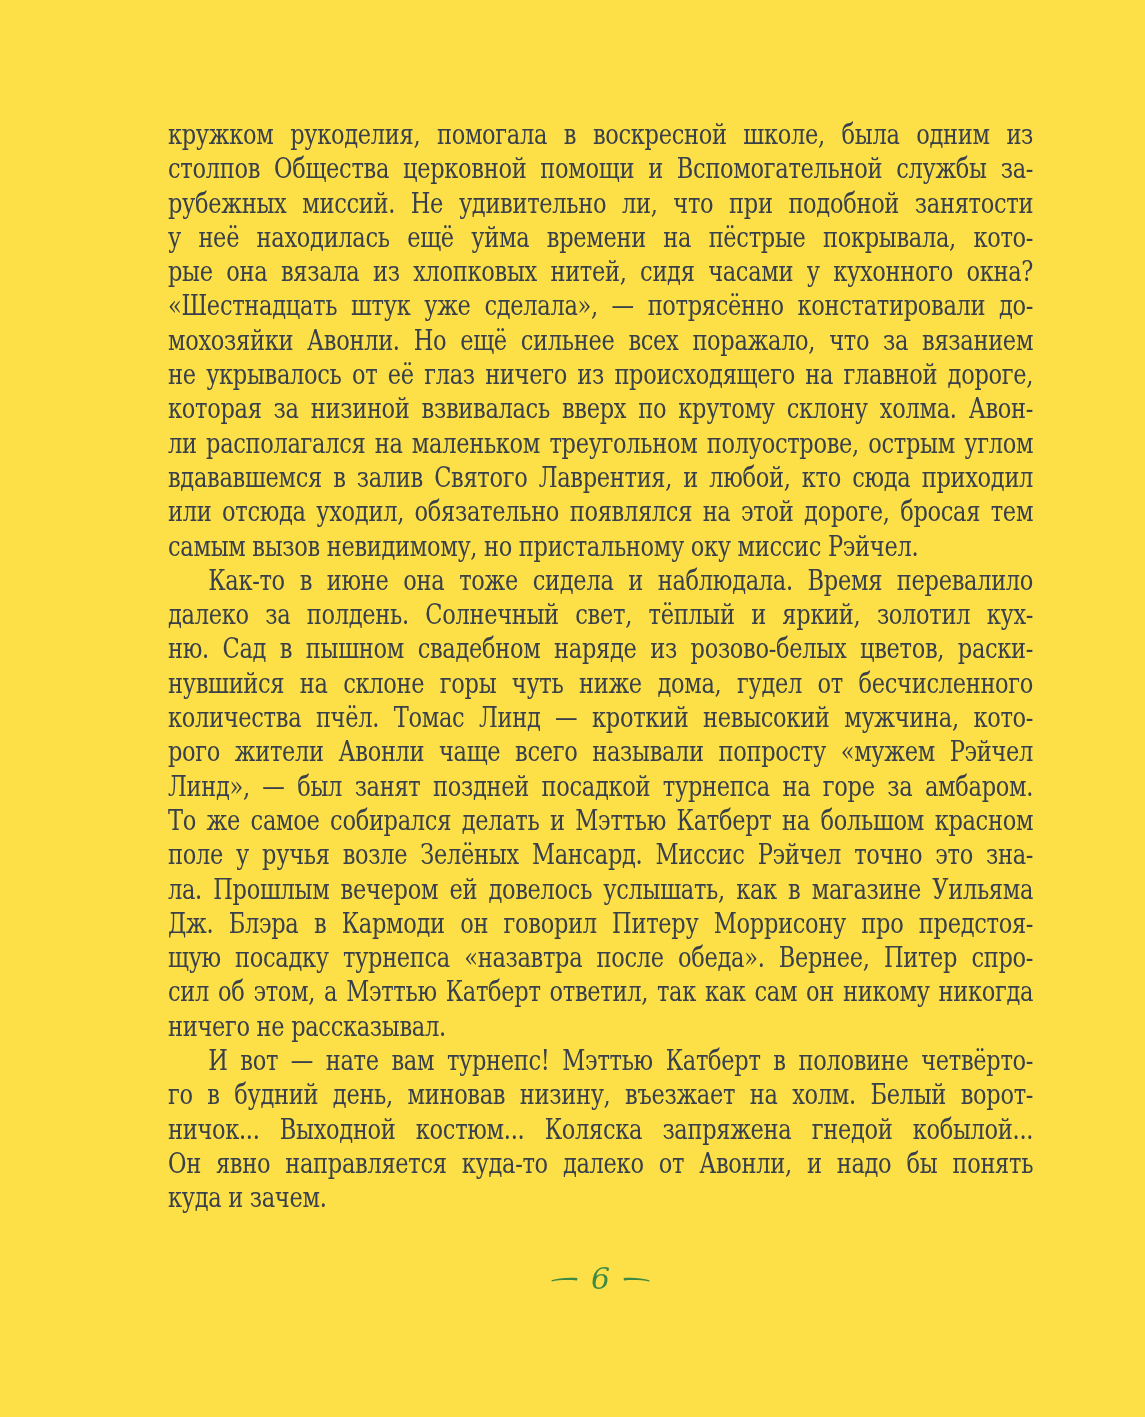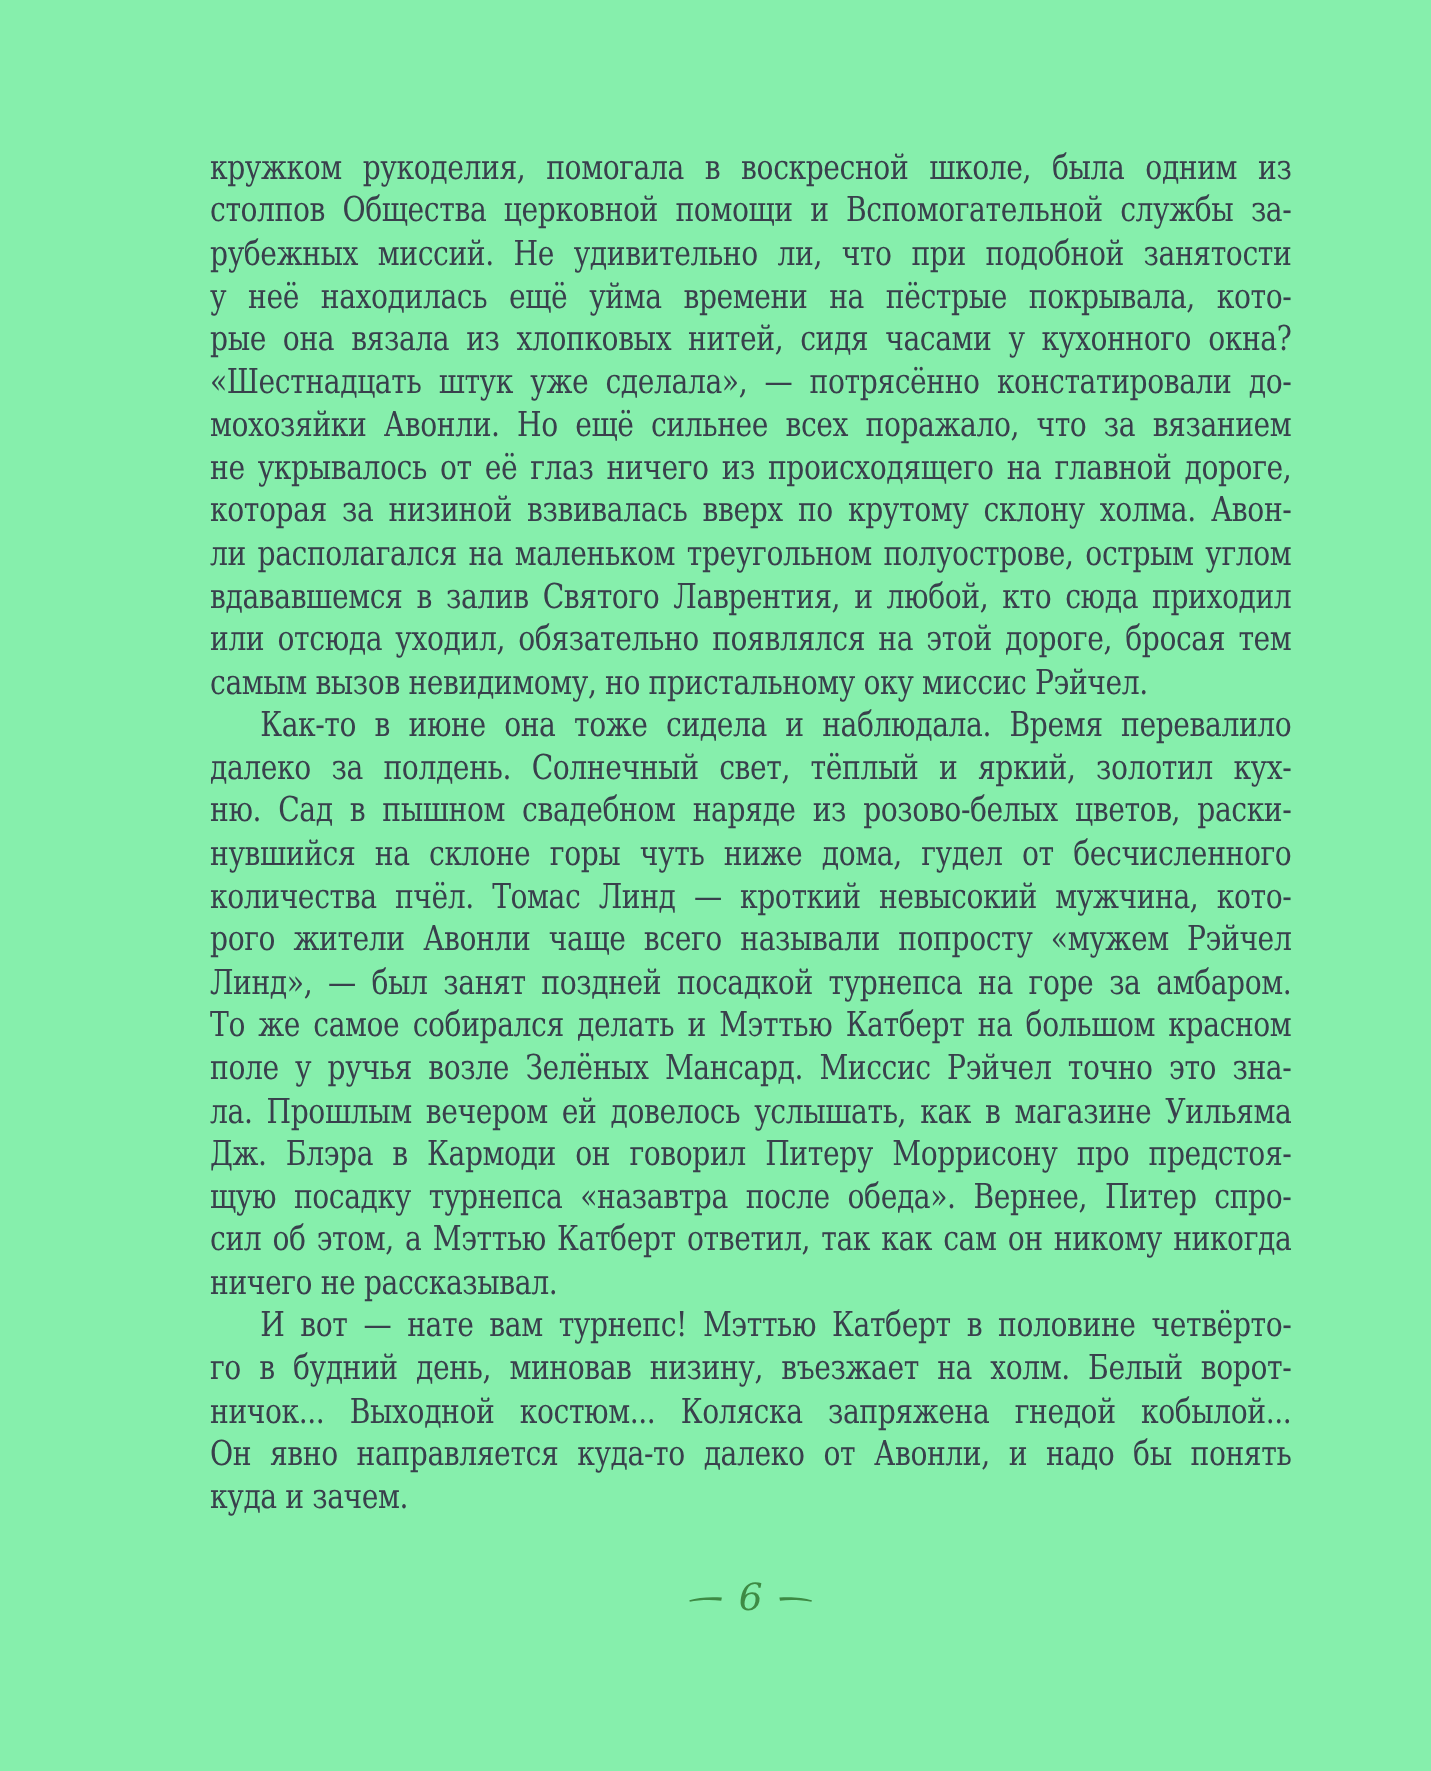"кружком рукоделия, помогала в воскресной" .book-page { background: #86efac -> #fde047 }
